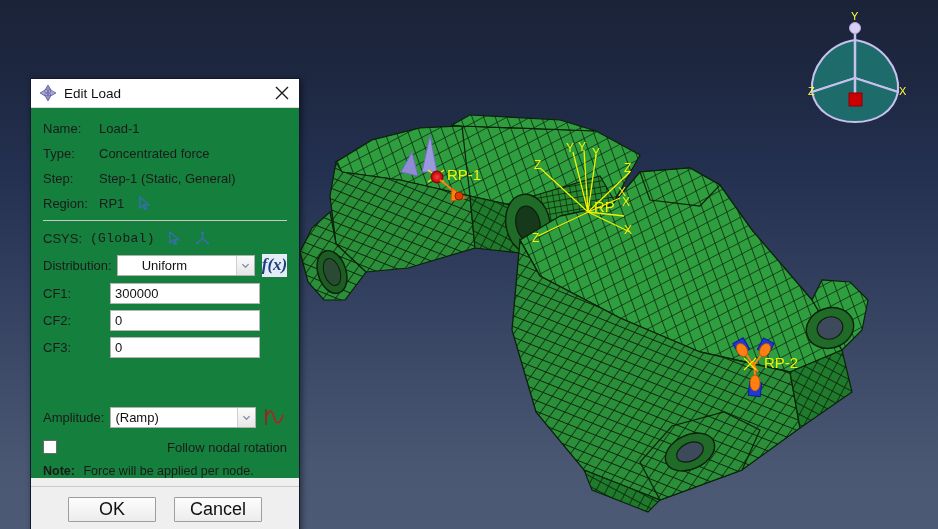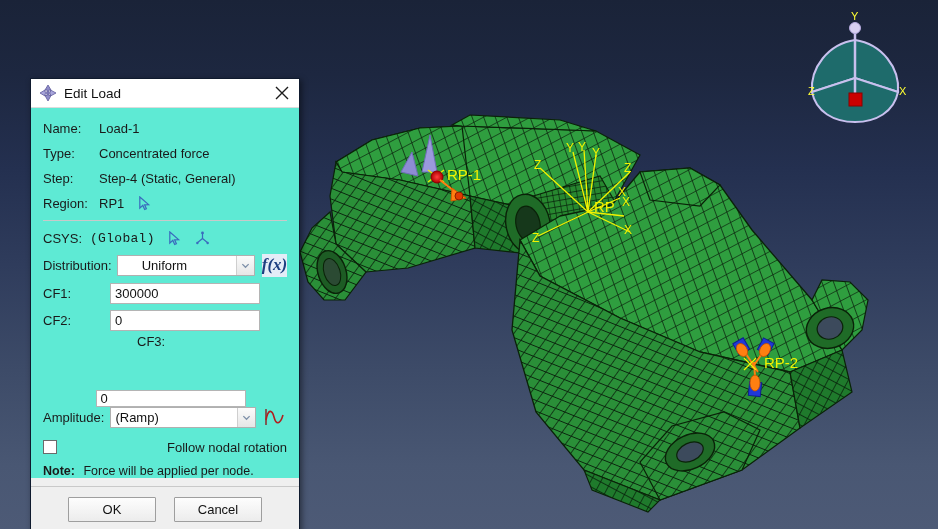"Name:" #dlgbody { background: #5eead4 -> #15803d }
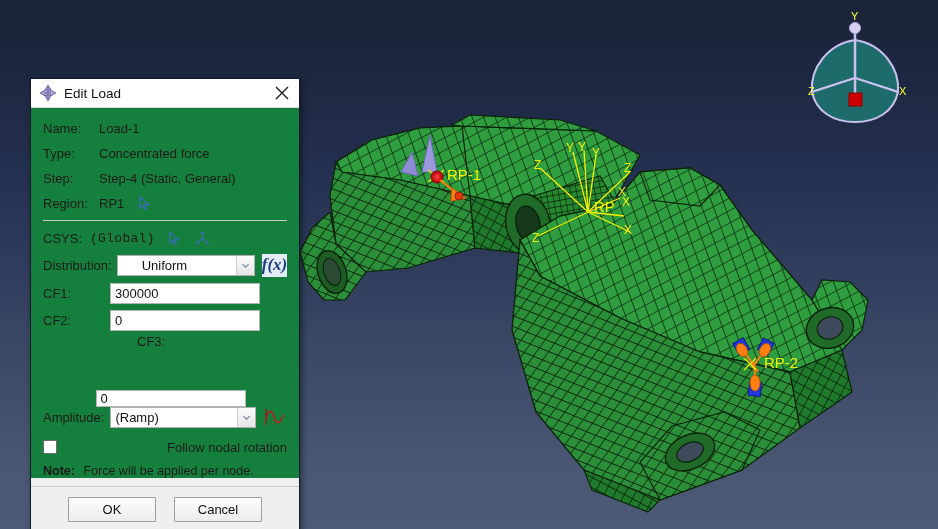"Step-4 (Static, General)" span.v { text: Step-4 -> Step-1 }
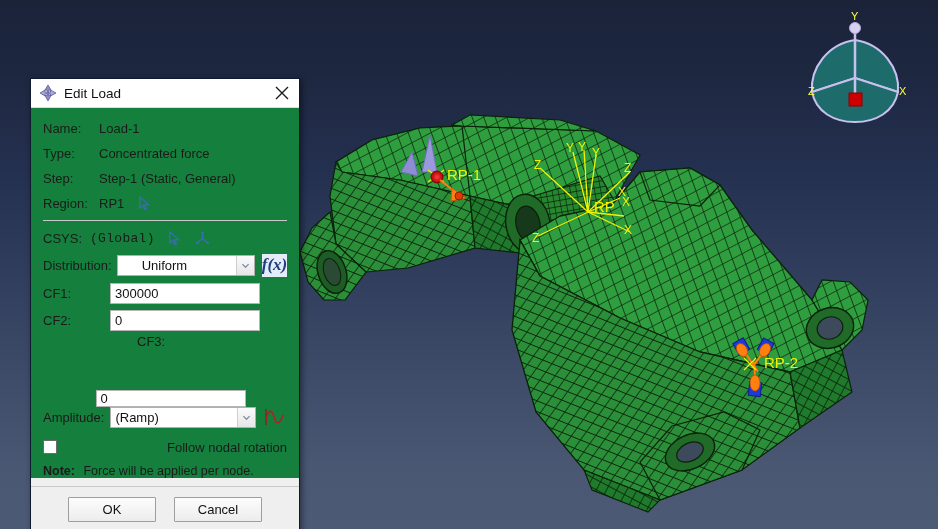"CF3:" div.row { flex-direction: column -> none }
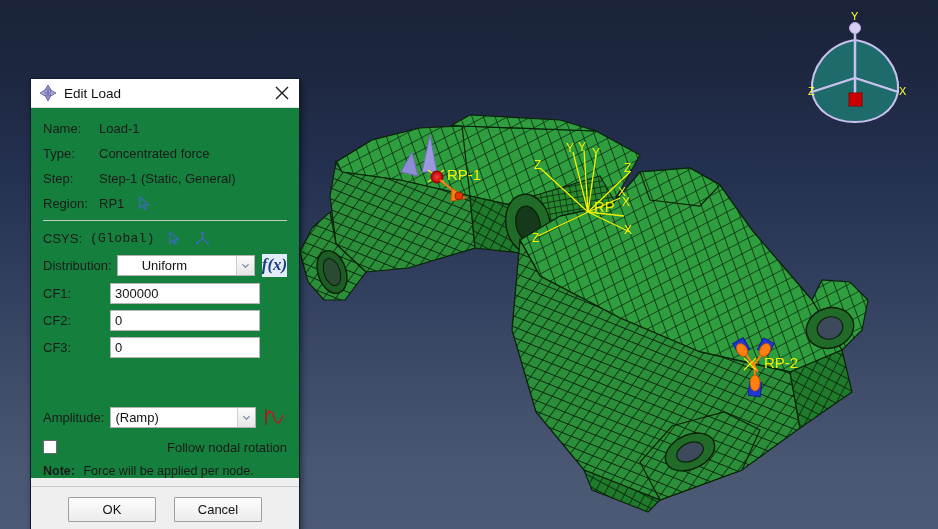"OK" .btn { font-size: 13px -> 18px }
